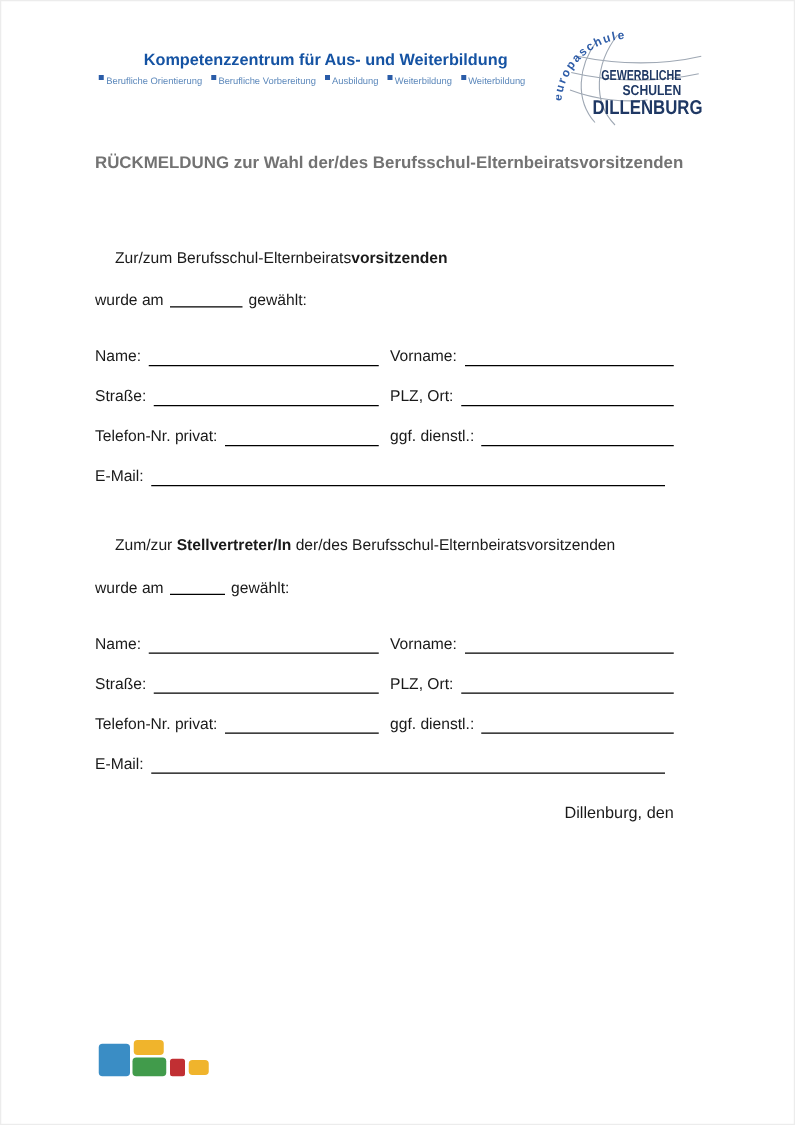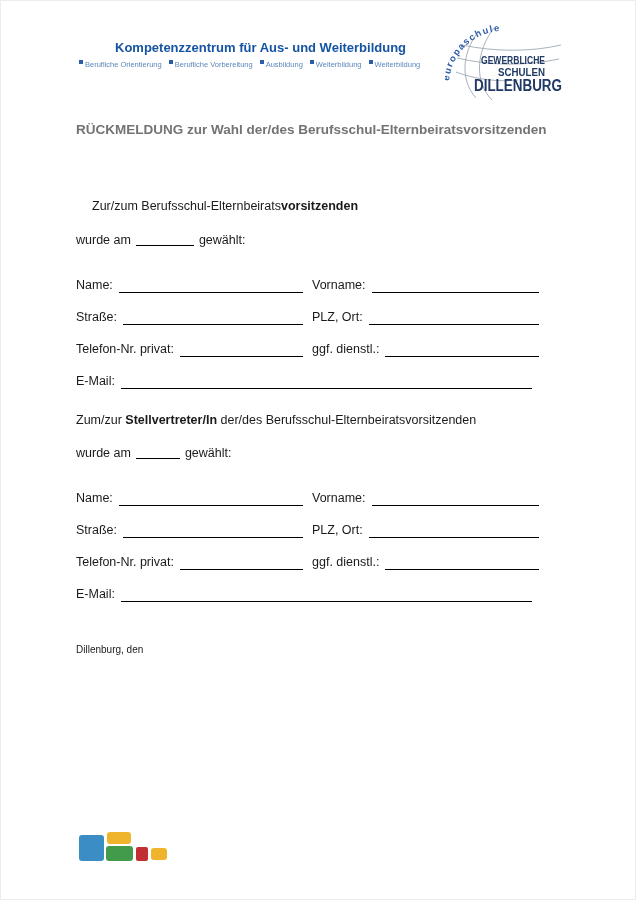"Zum/zur Stellvertreter/In der/des" p.intro { margin: 0 -> 16px }
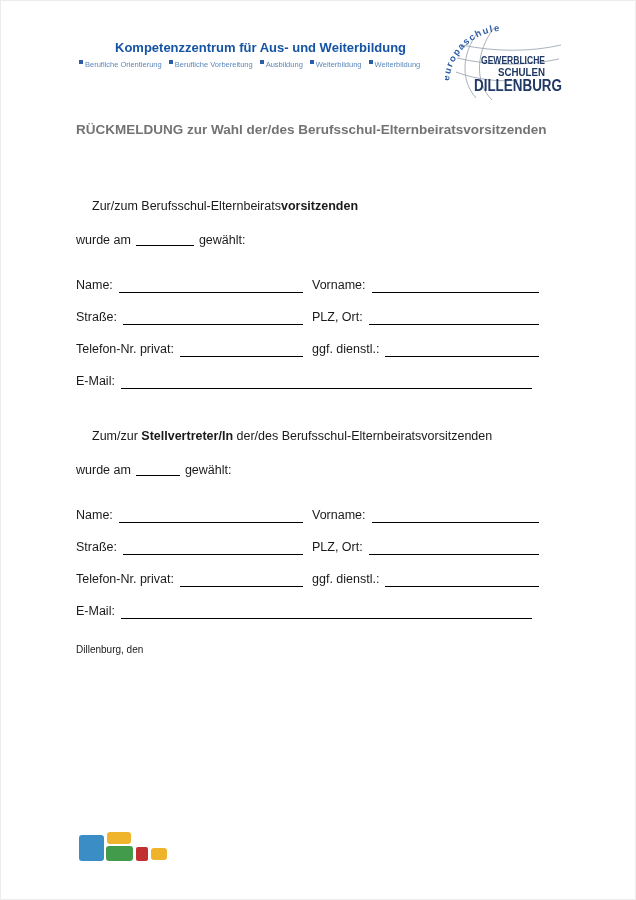"Dillenburg, den" .signature { font-size: 10px -> 13px; text-align: none -> right }
